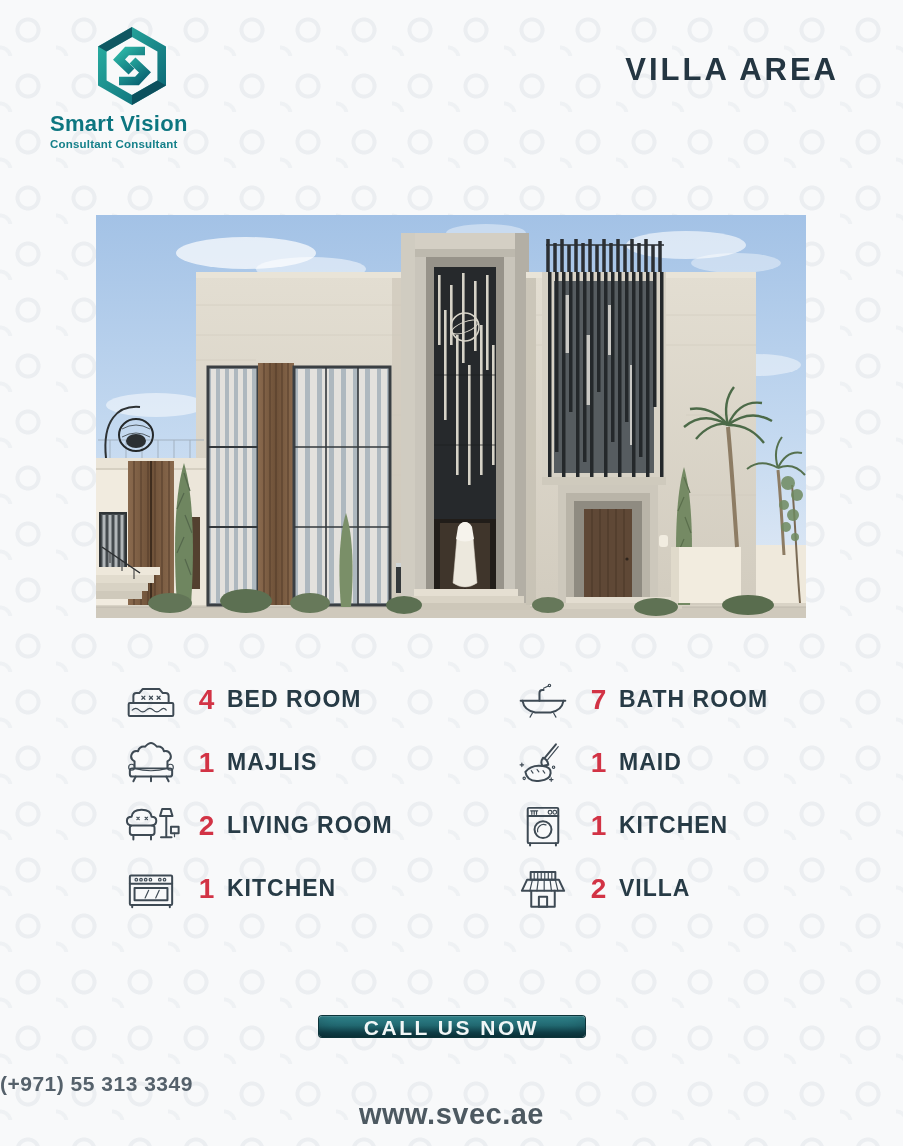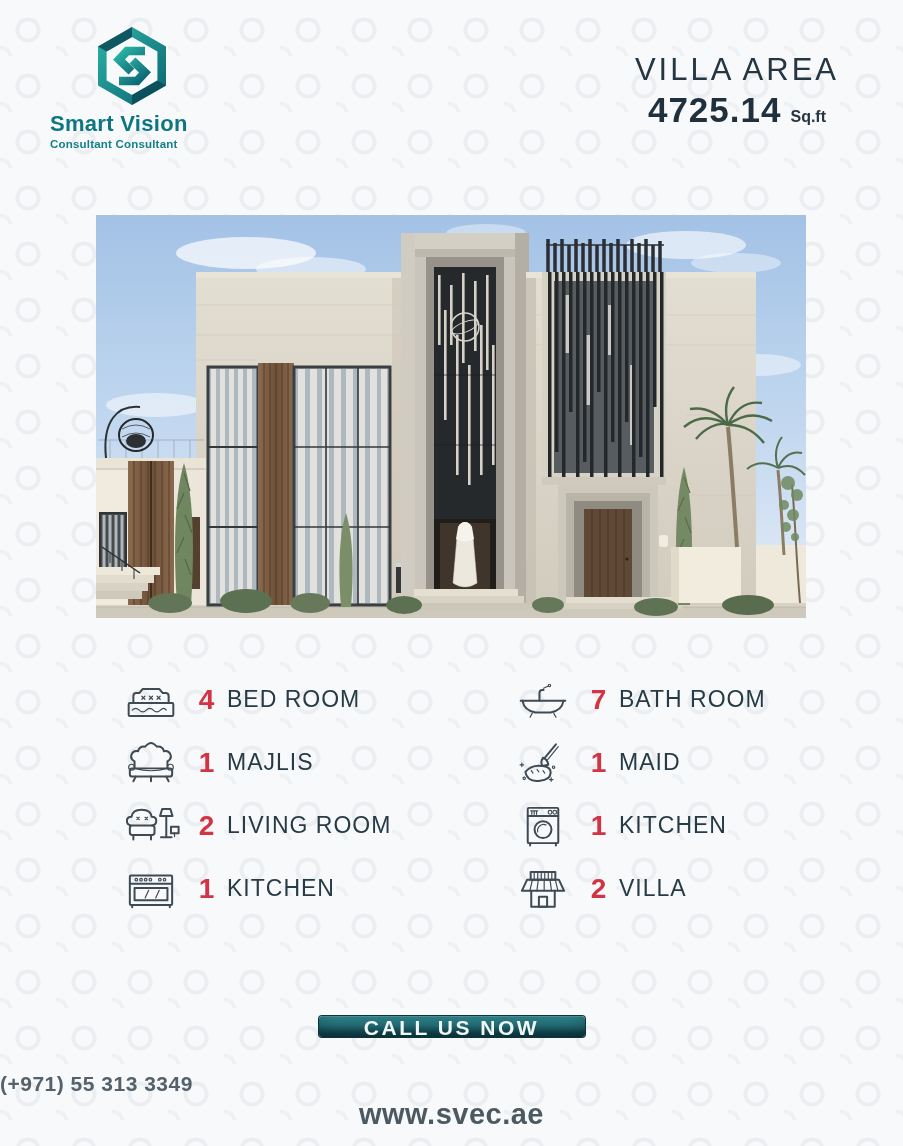"VILLA AREA" .area-label { font-weight: 400 -> 700 }
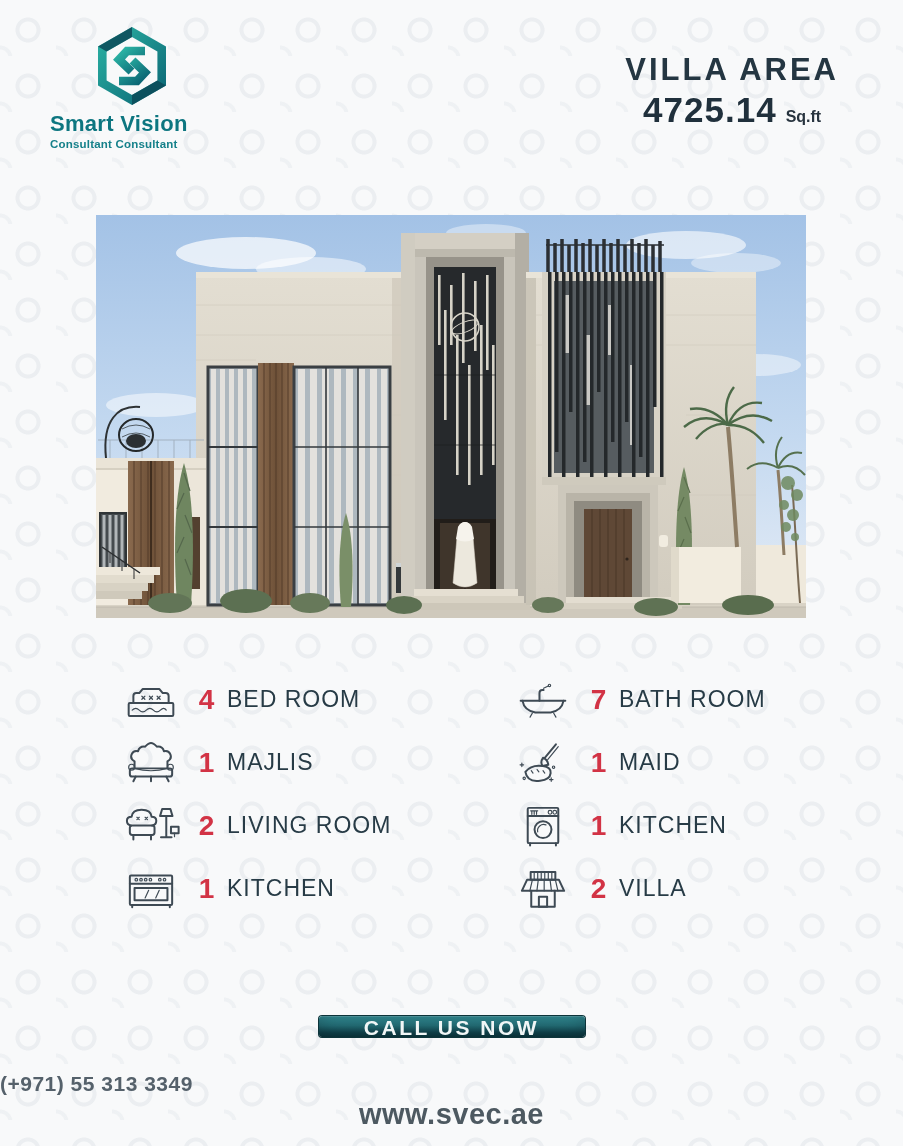"4725.14" div.area-value-row { html: <div> <span>4725.14</span> <span>Sq.ft</span> </div> -> none }
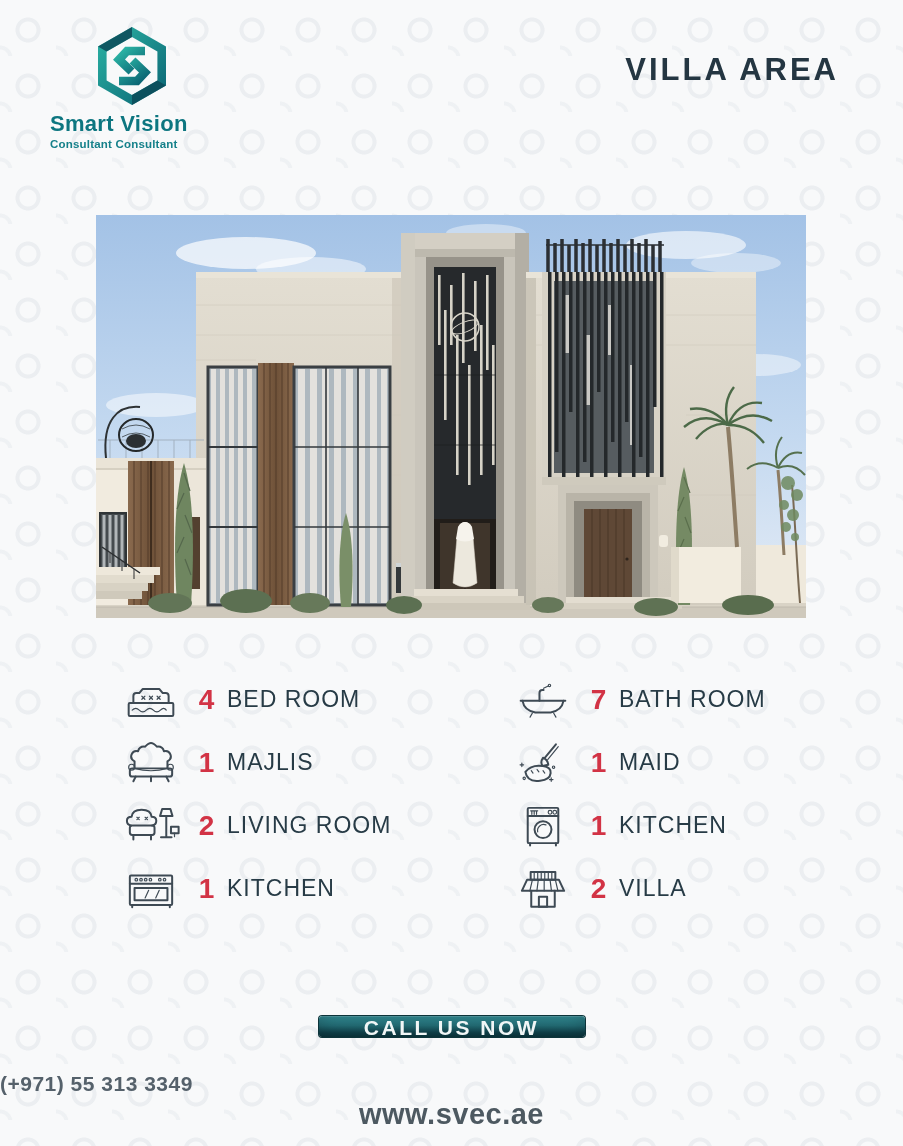"BED ROOM" .flabel { font-weight: 400 -> 700 }
